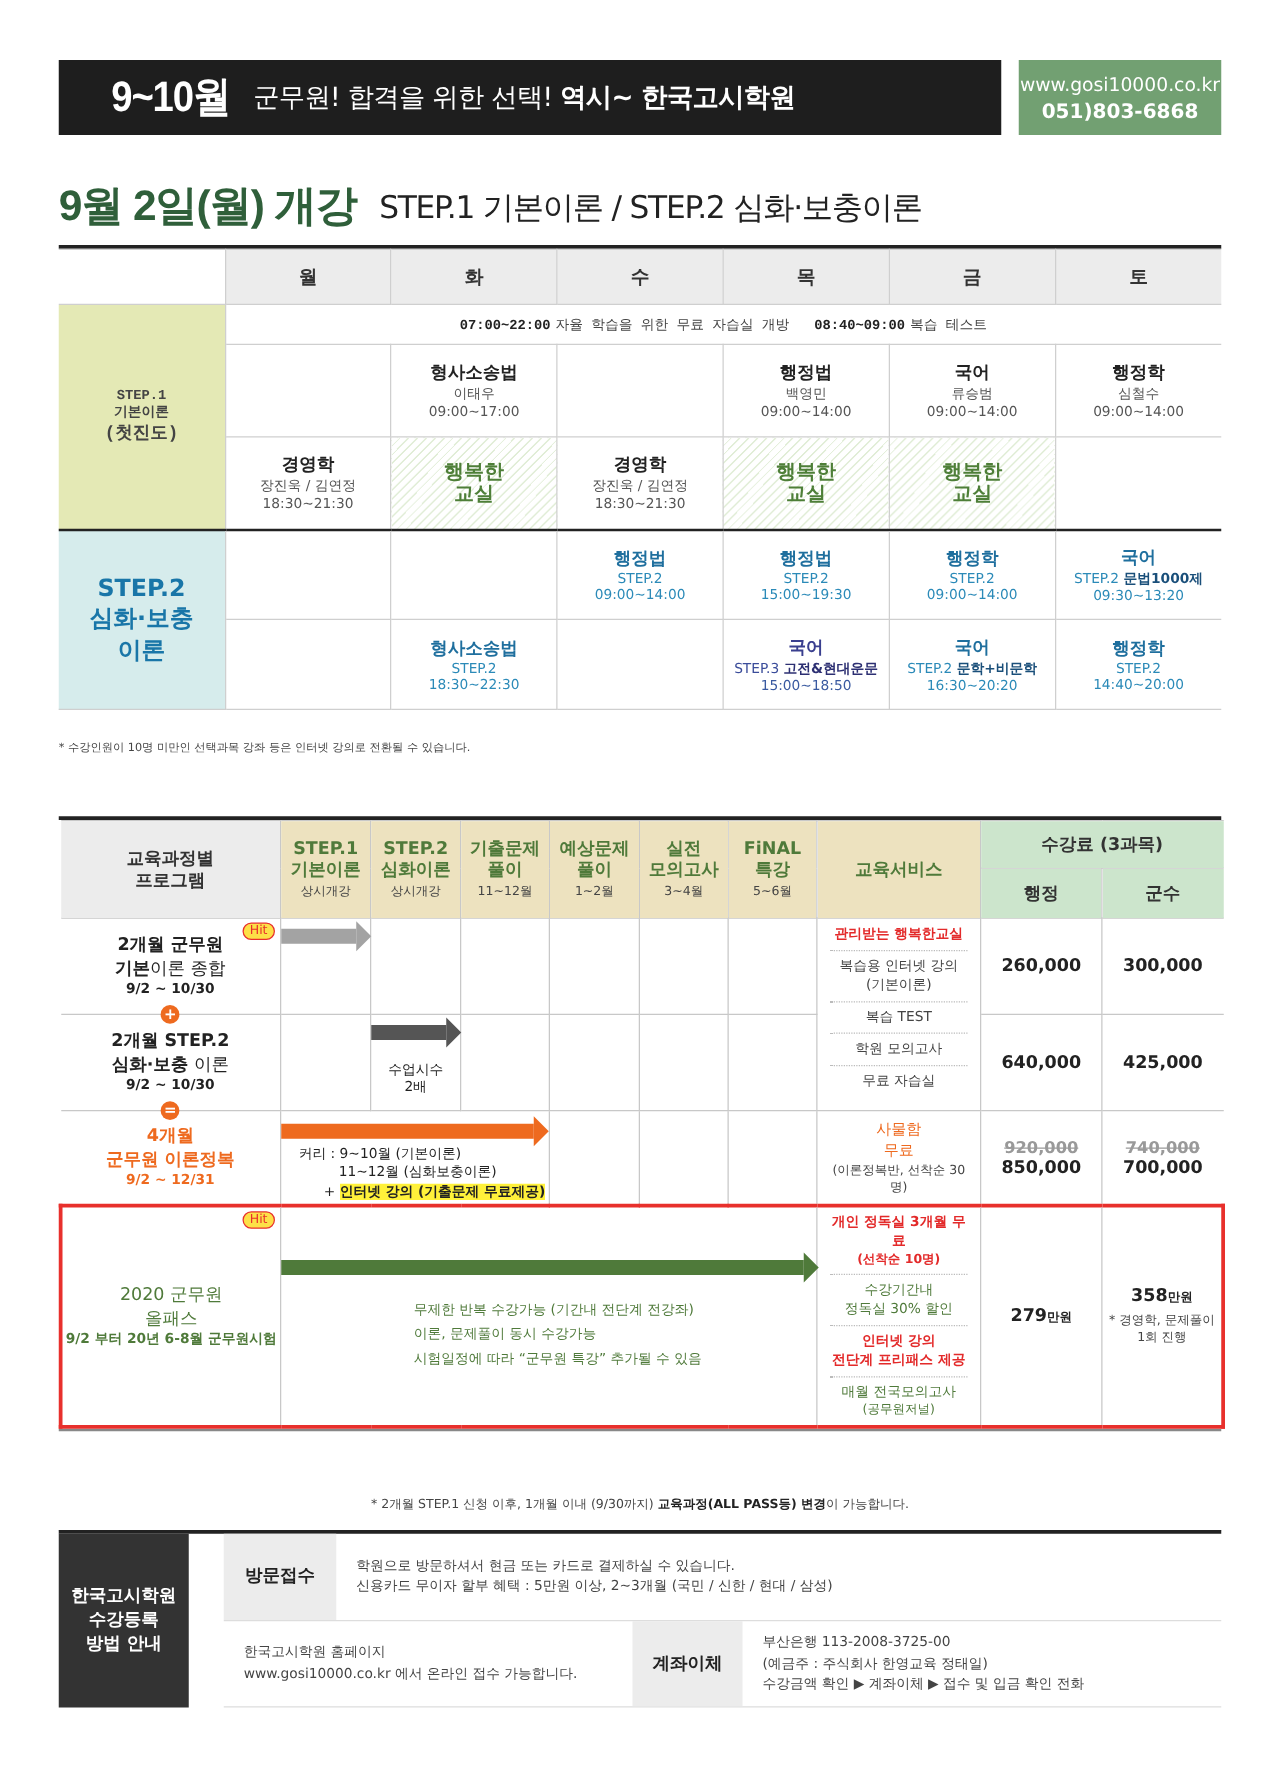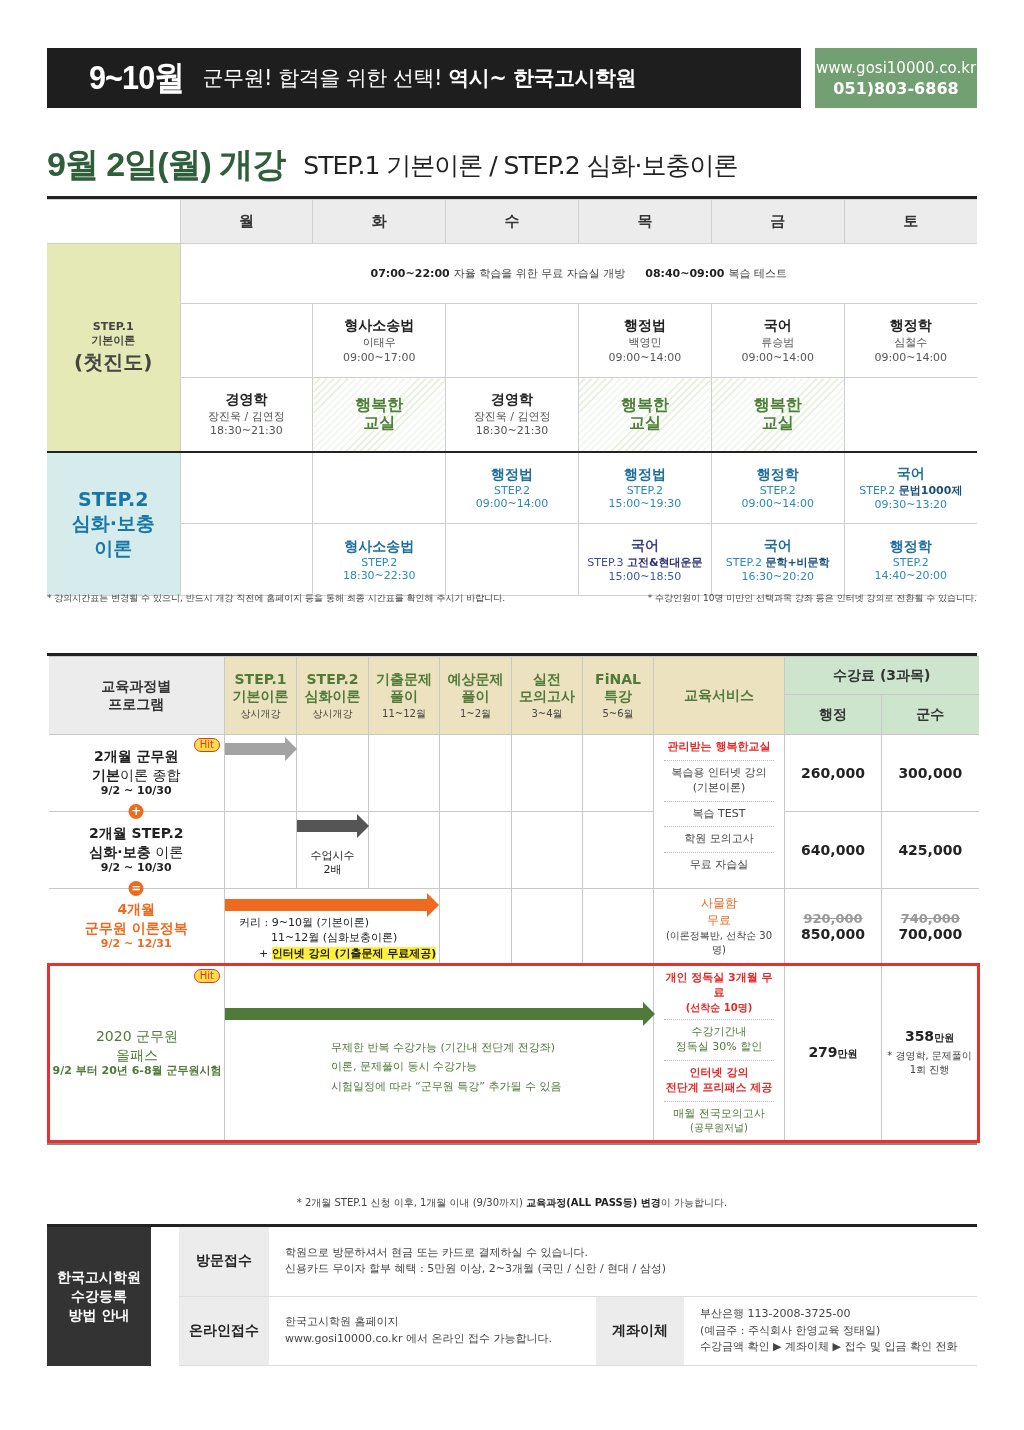"07:00~22:00 자율 학습을 위한 무료" .notice-row td { font-family: none -> Liberation Mono, monospace; height: 60px -> 32px }
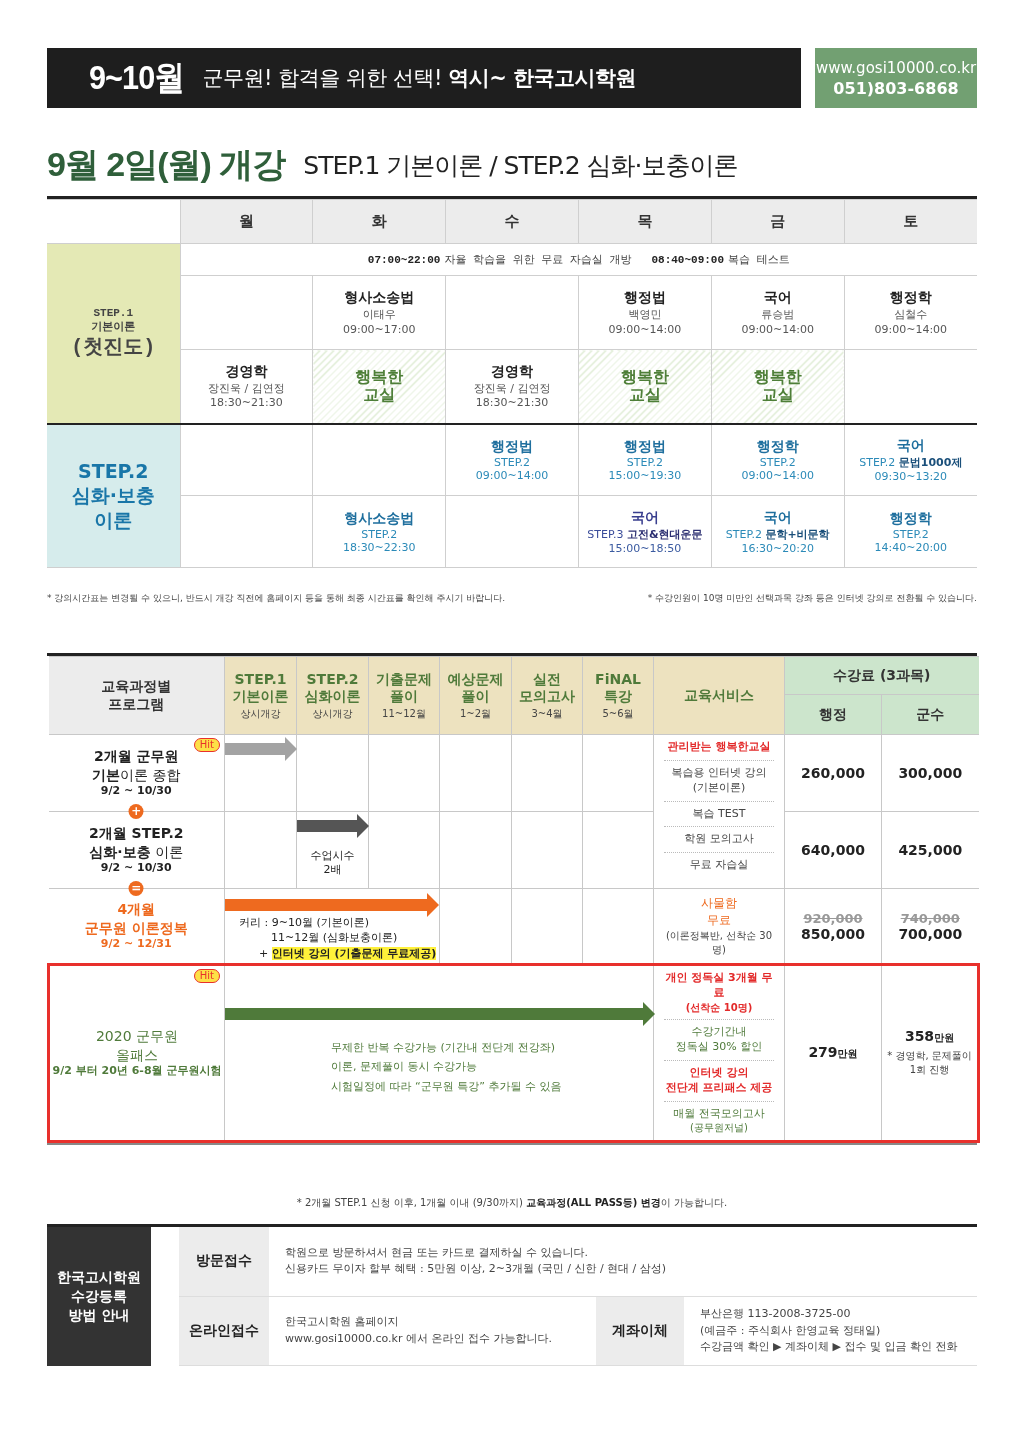"(첫진도)" .step1-label .sub { font-size: 20px -> 14px }
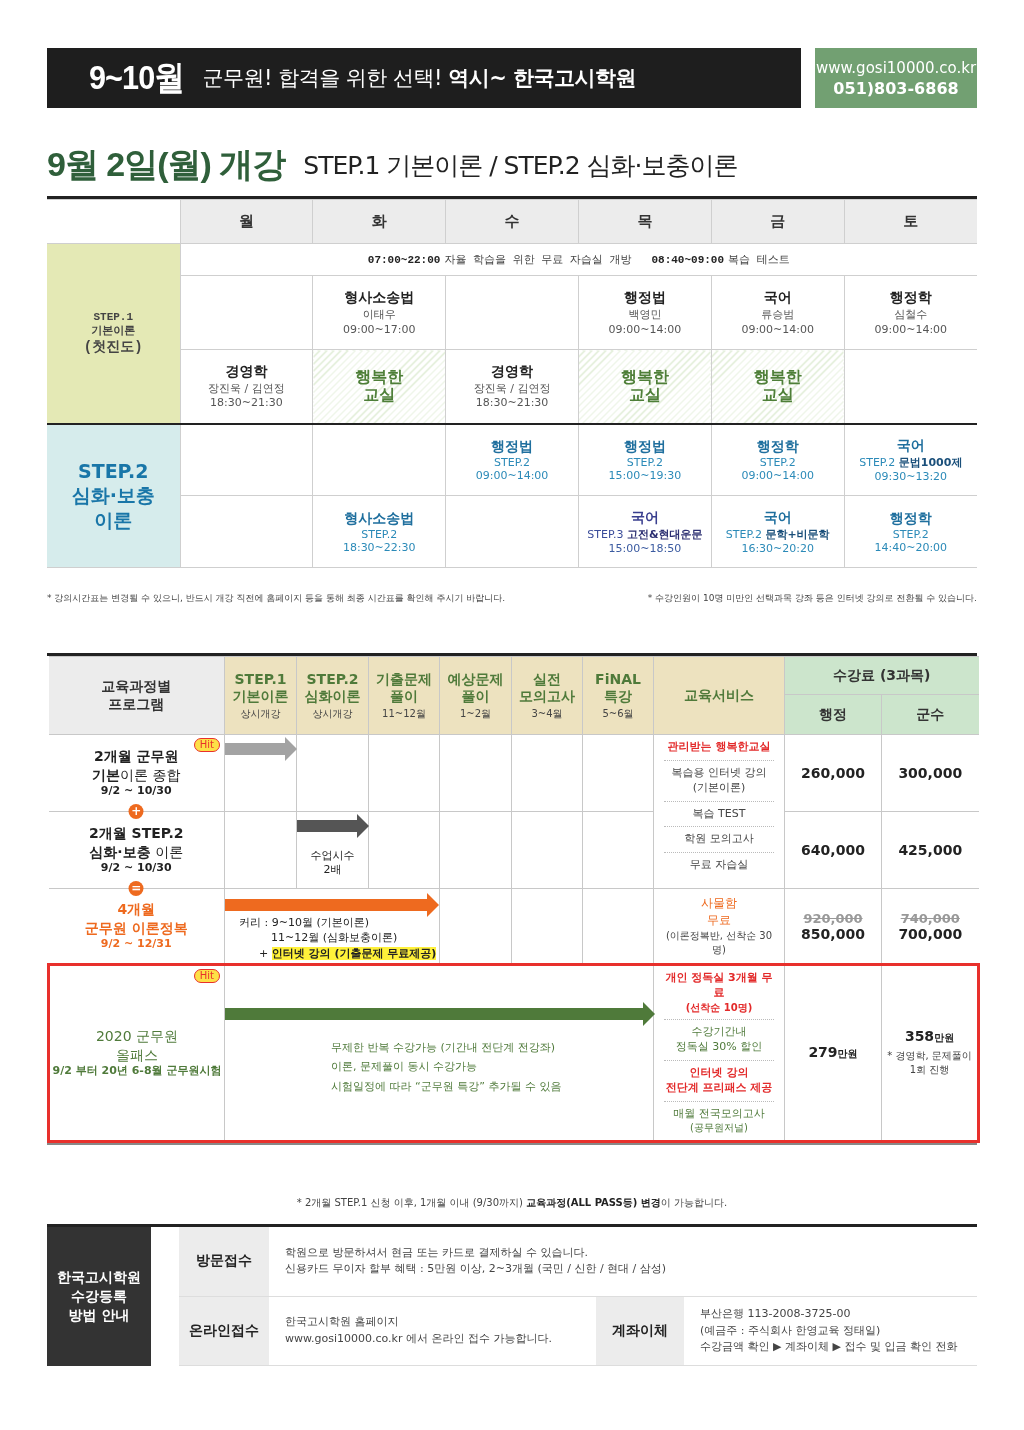"* 강의시간표는 변경될 수 있으니," span { html: <span>* 강의시간표는 변경될 수 있으니, 반드시 개강 직전에 홈페이지 등을 통해 최종 시간표를 확인해 주시기 바랍니다.</span> -> none }
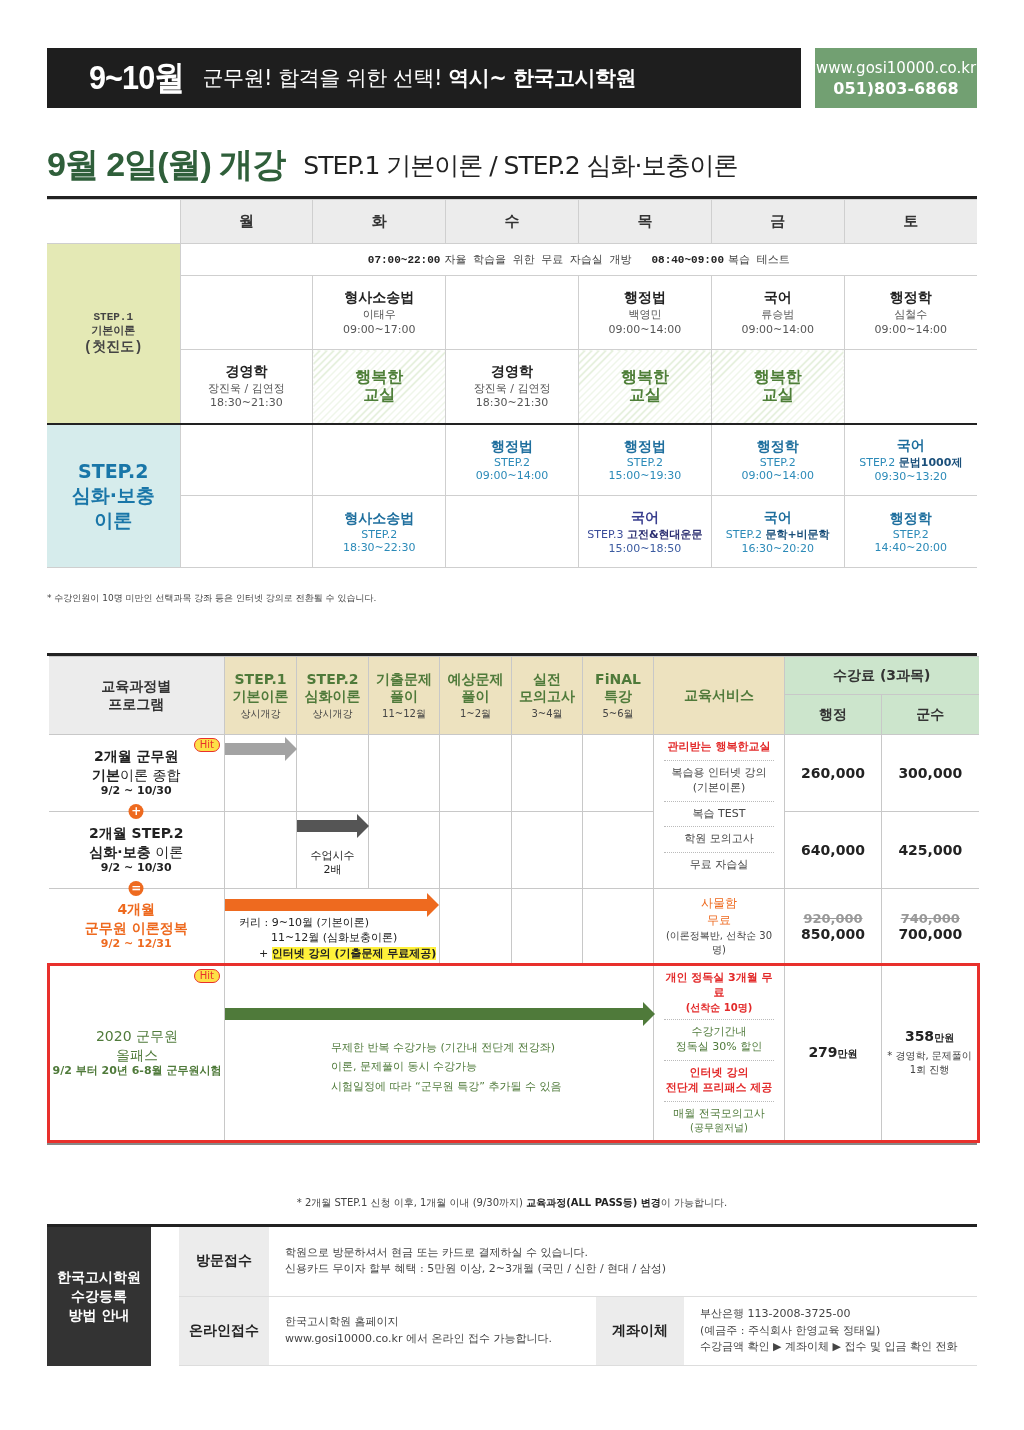"온라인접수" div.reg-label { html: <div>온라인접수</div> -> none }
